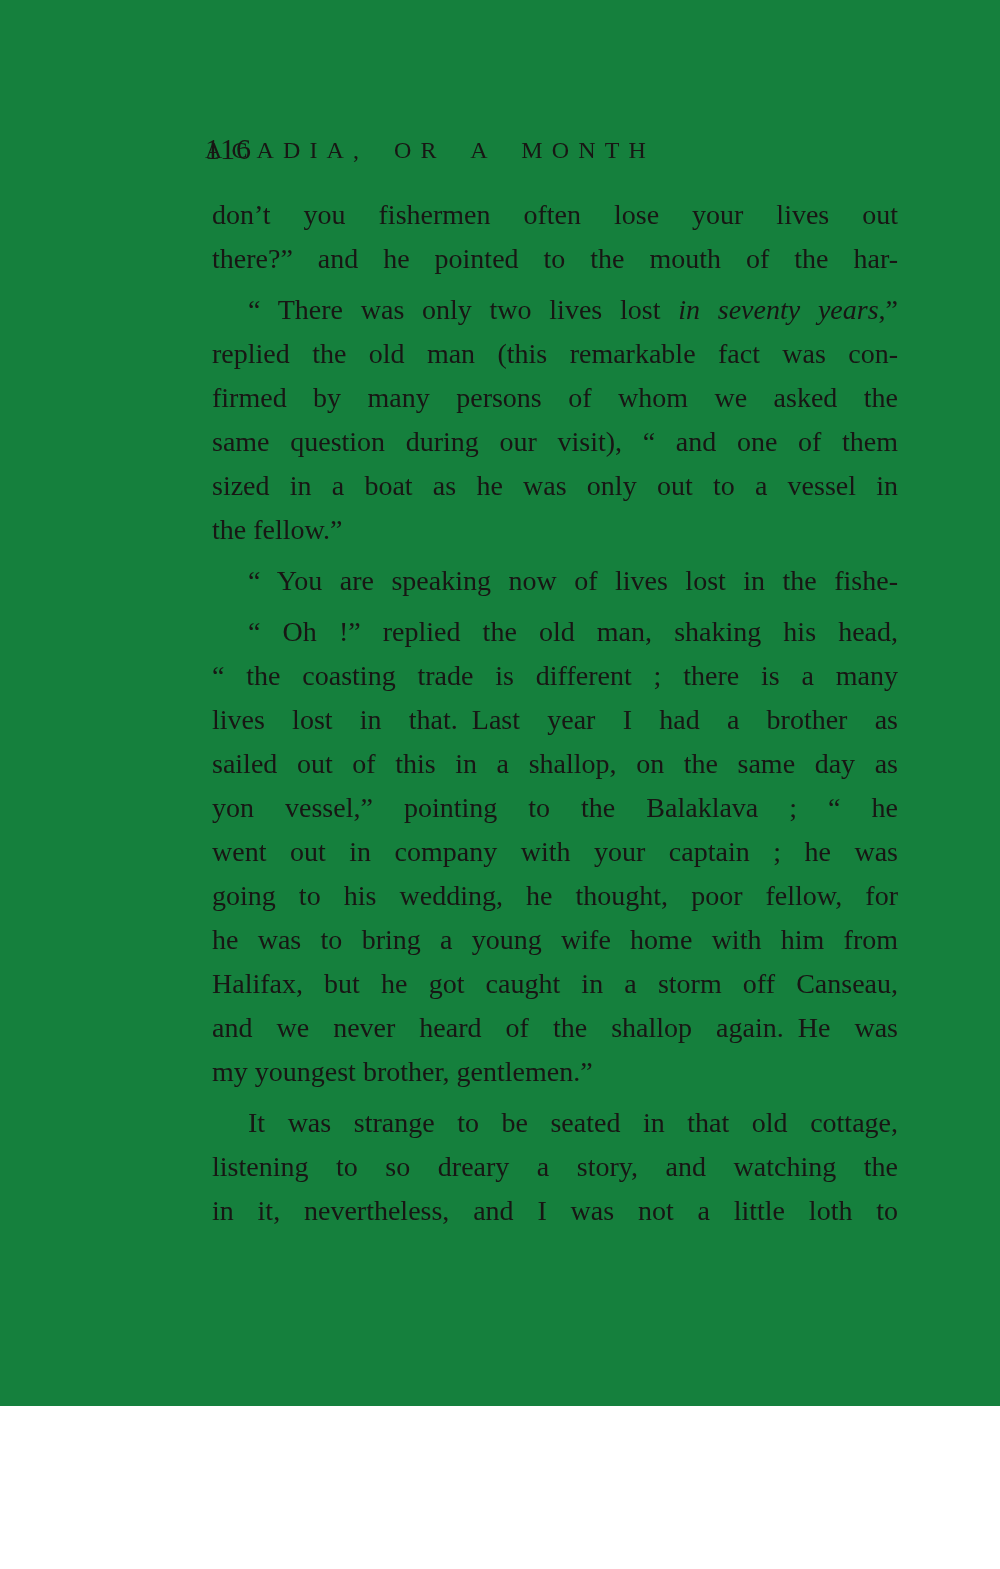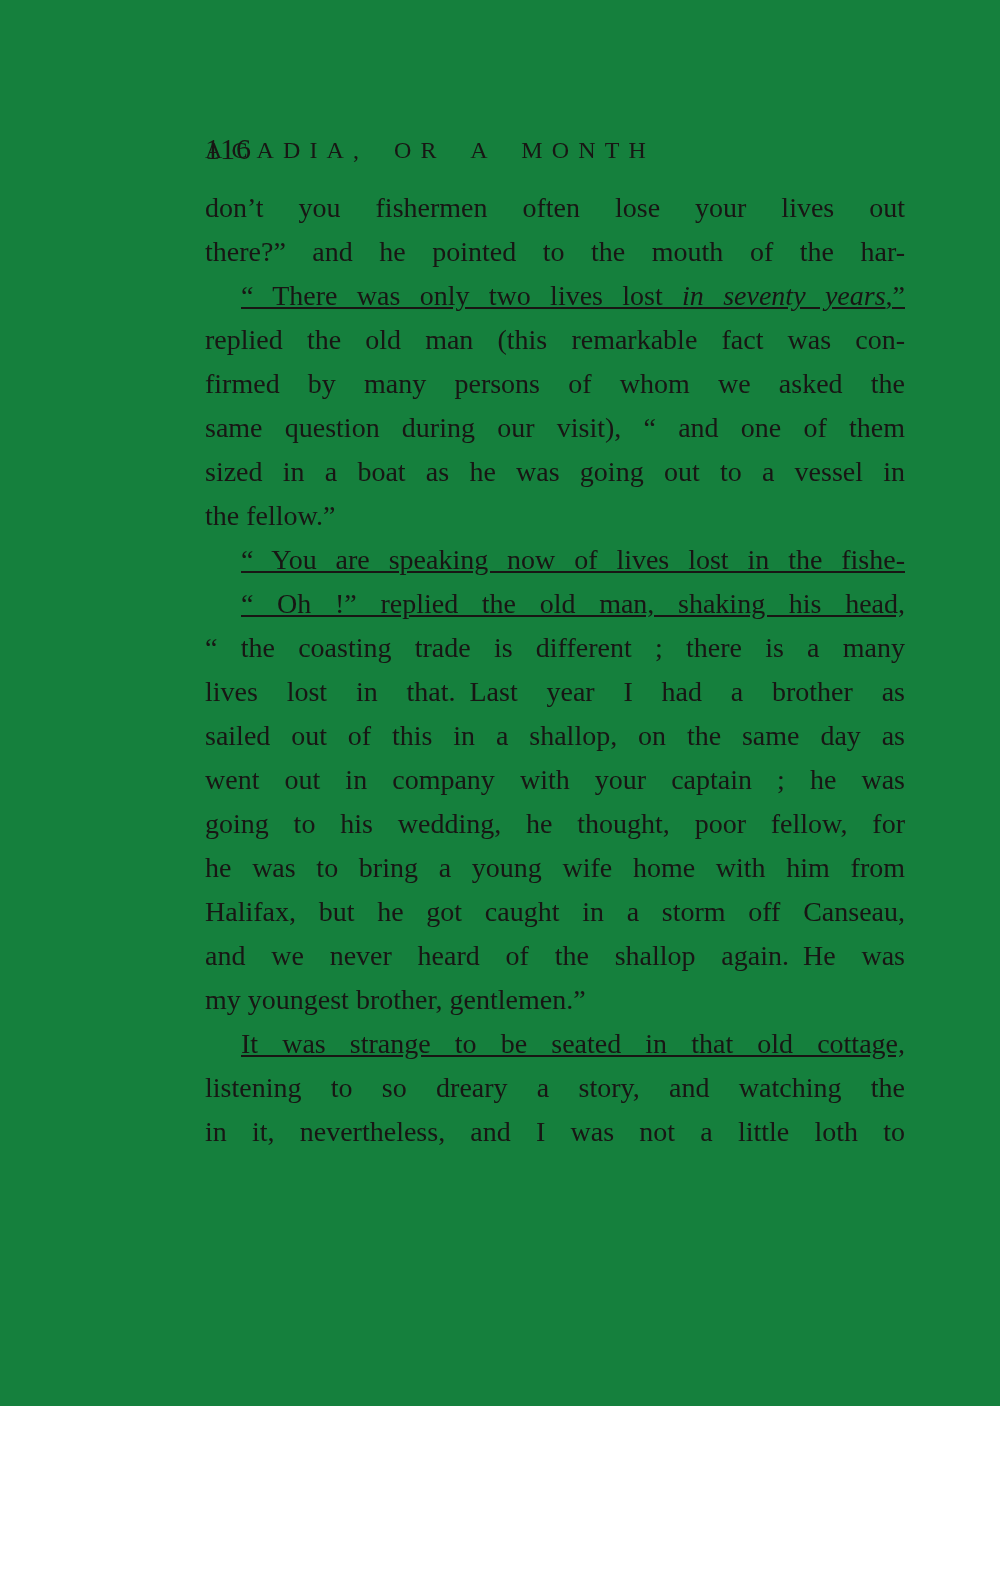"don’t you fishermen often lose" .paragraph { margin: 0 -> 7px }
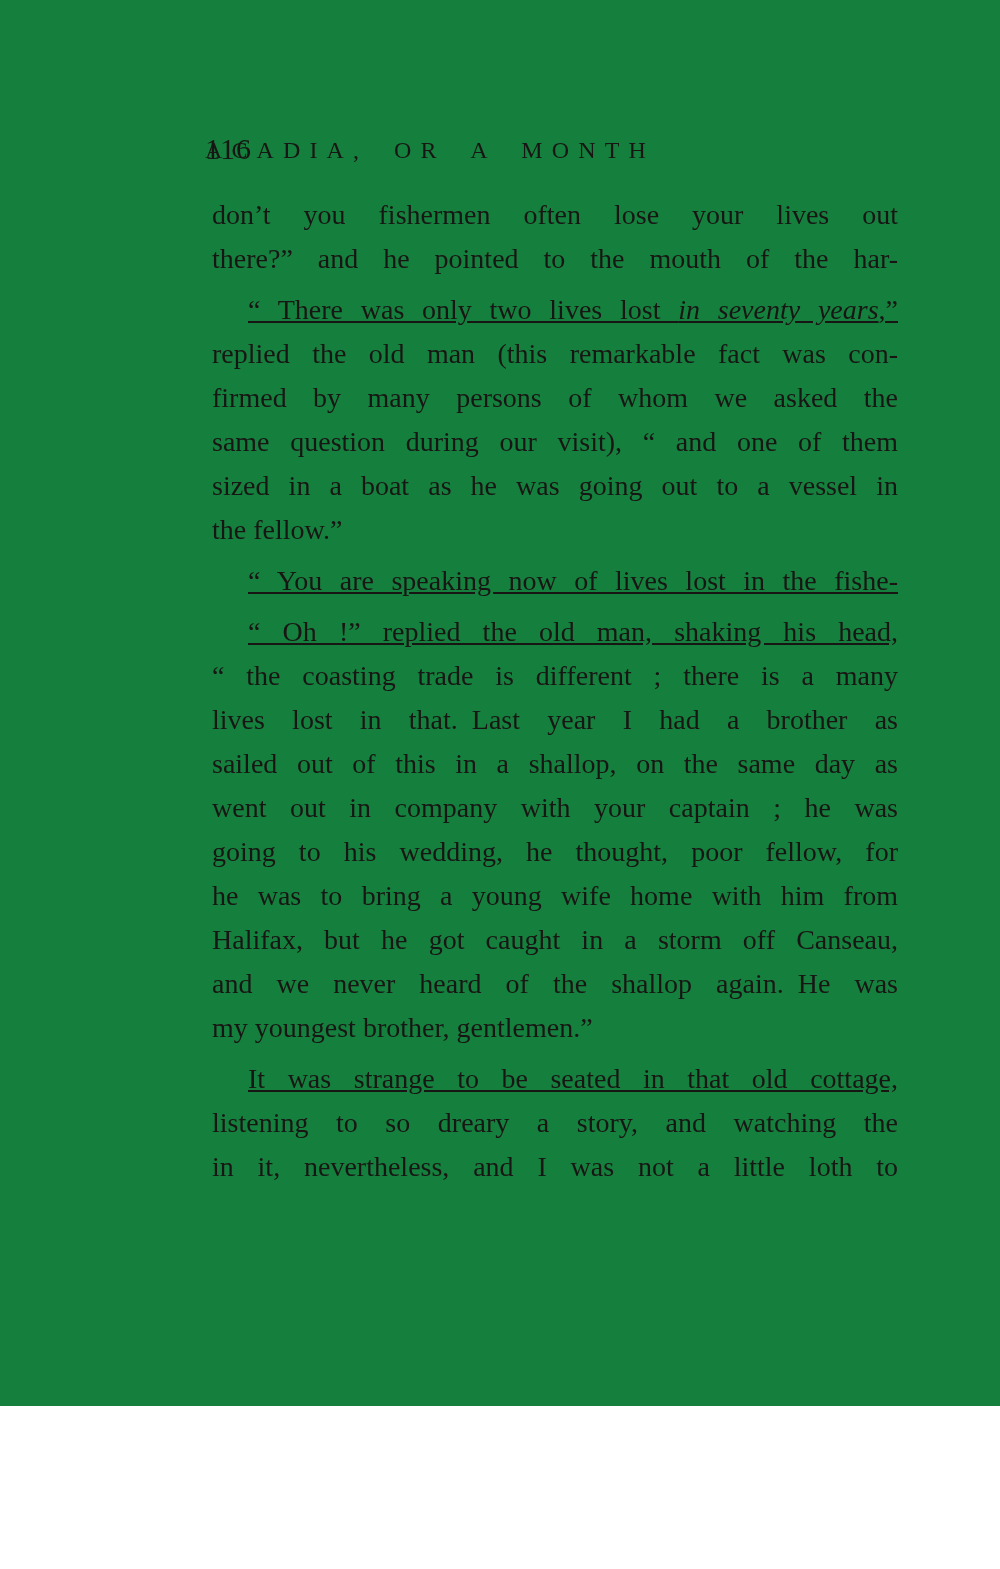"“ There was only two" .line.indent { text-decoration: underline -> none }
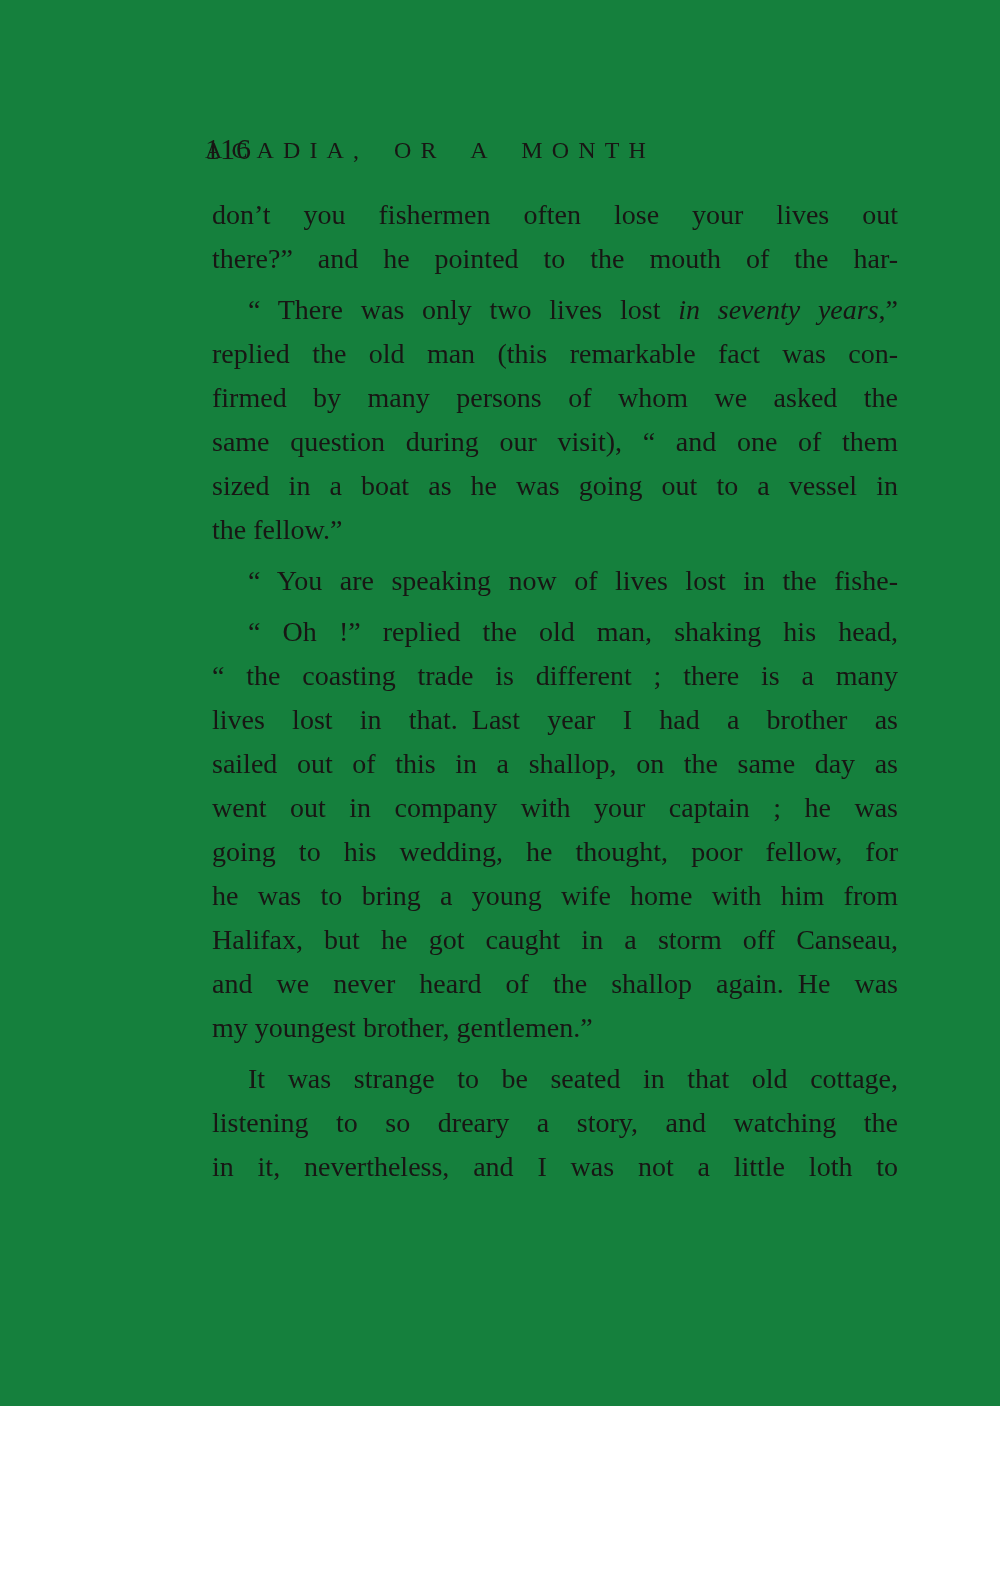"sized in a boat as" div.line { text: going -> only }
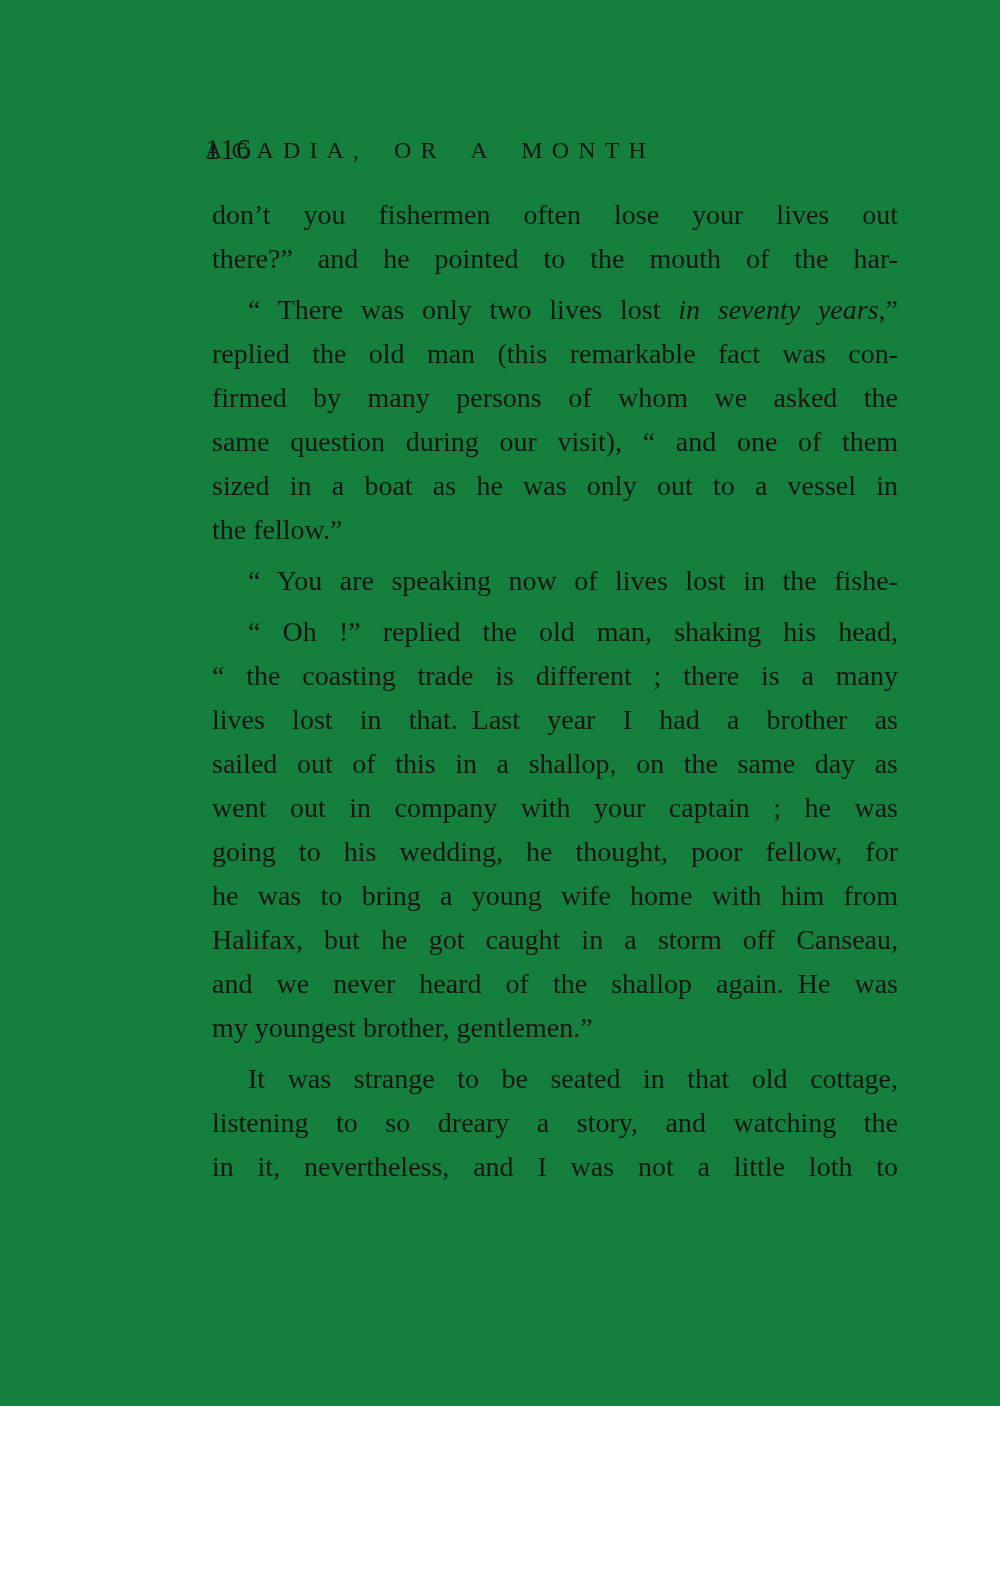"yon vessel,” pointing to the" div.line { html: none -> <div>yon vessel,” pointing to the Balaklava ; “ he</div> }
